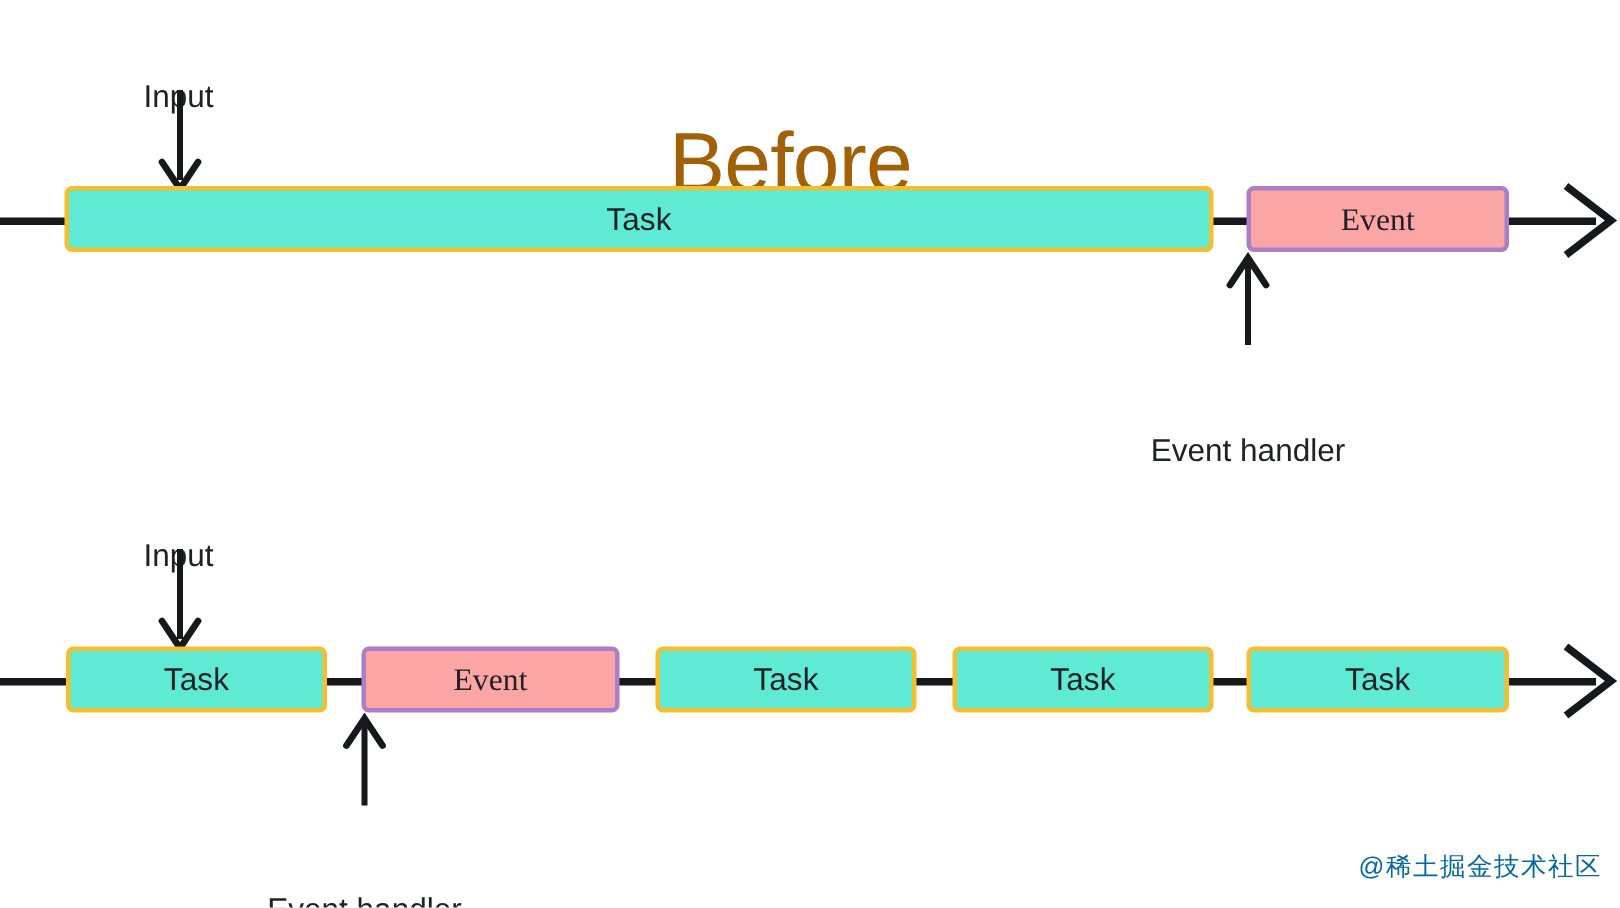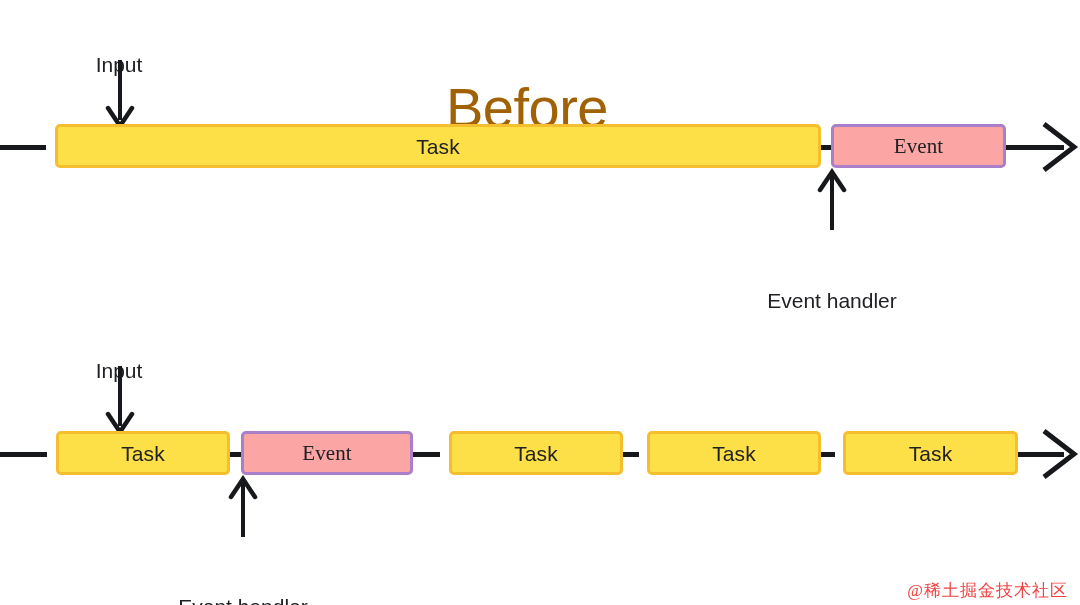"Task" .block.task { background: #fde047 -> #5eead4; margin-left: 12px -> none }
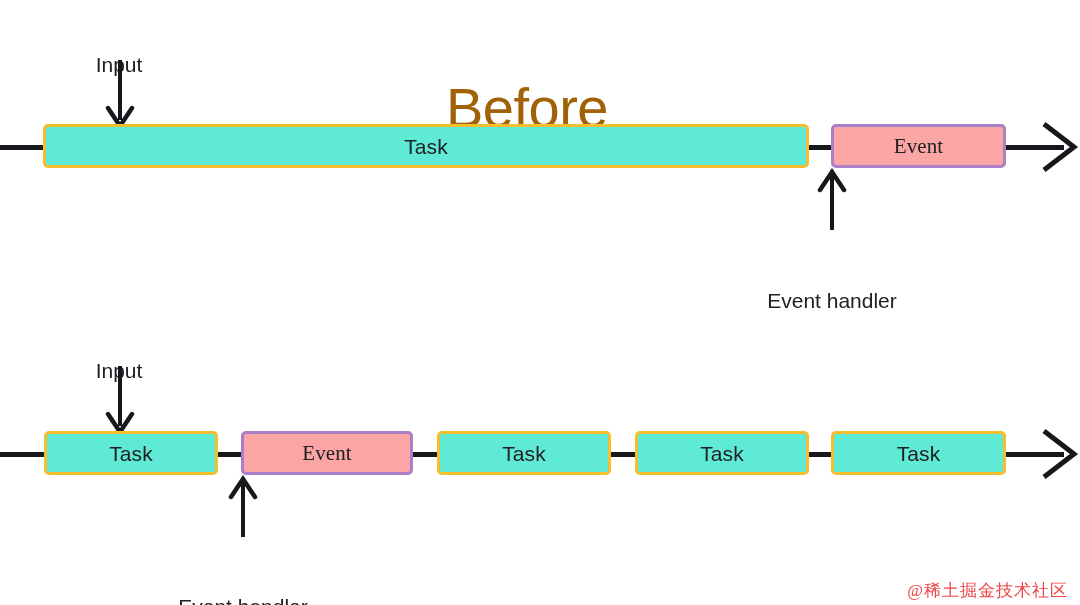"@稀土掘金技术社区" .watermark { bottom: 3px -> 16px; color: #ef4444 -> #0369a1; font-family: Liberation Serif, serif -> Liberation Sans, sans-serif }
